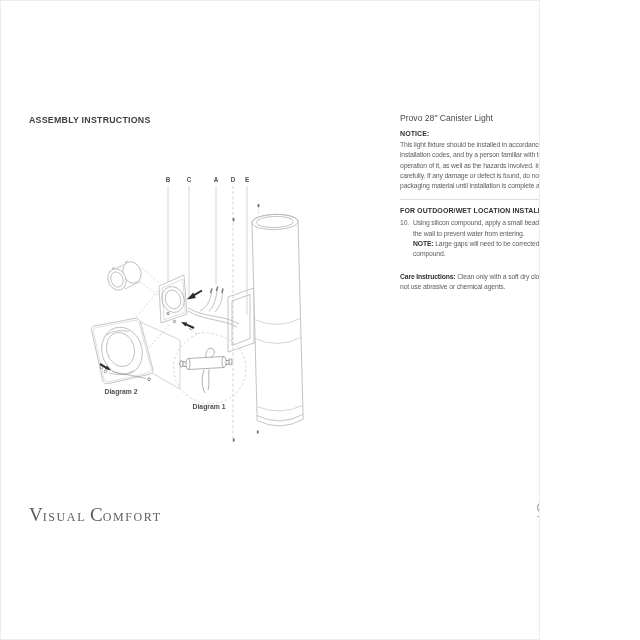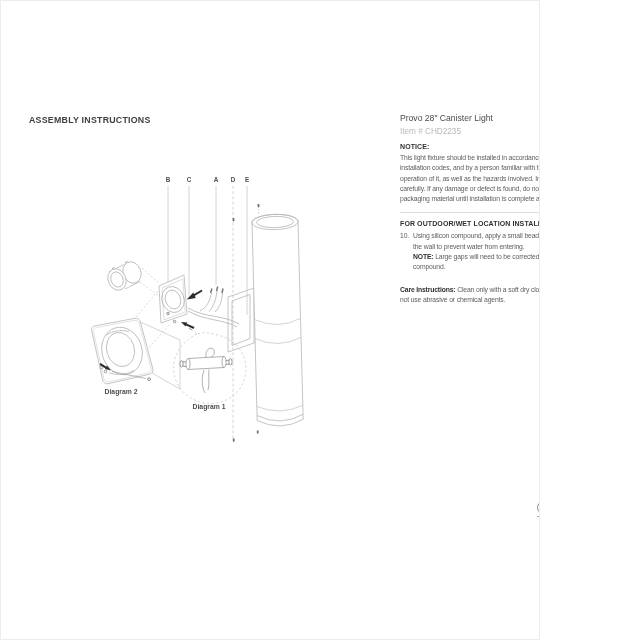"Item # CHD2235" div.item-no { html: <div>Item # CHD2235</div> -> none }
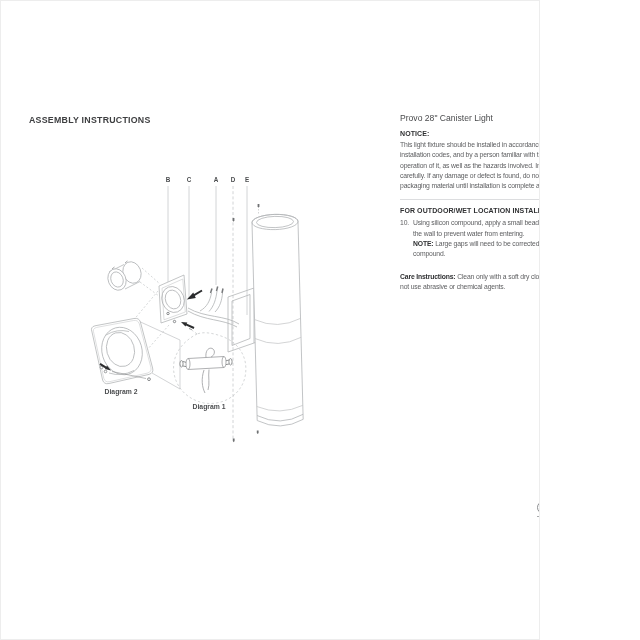"VISUAL COMFORT" div.logo { html: none -> <div> <span>V</span><span>ISUAL</span><span></span><span>C</span><span>OMFORT</span> </div> }
